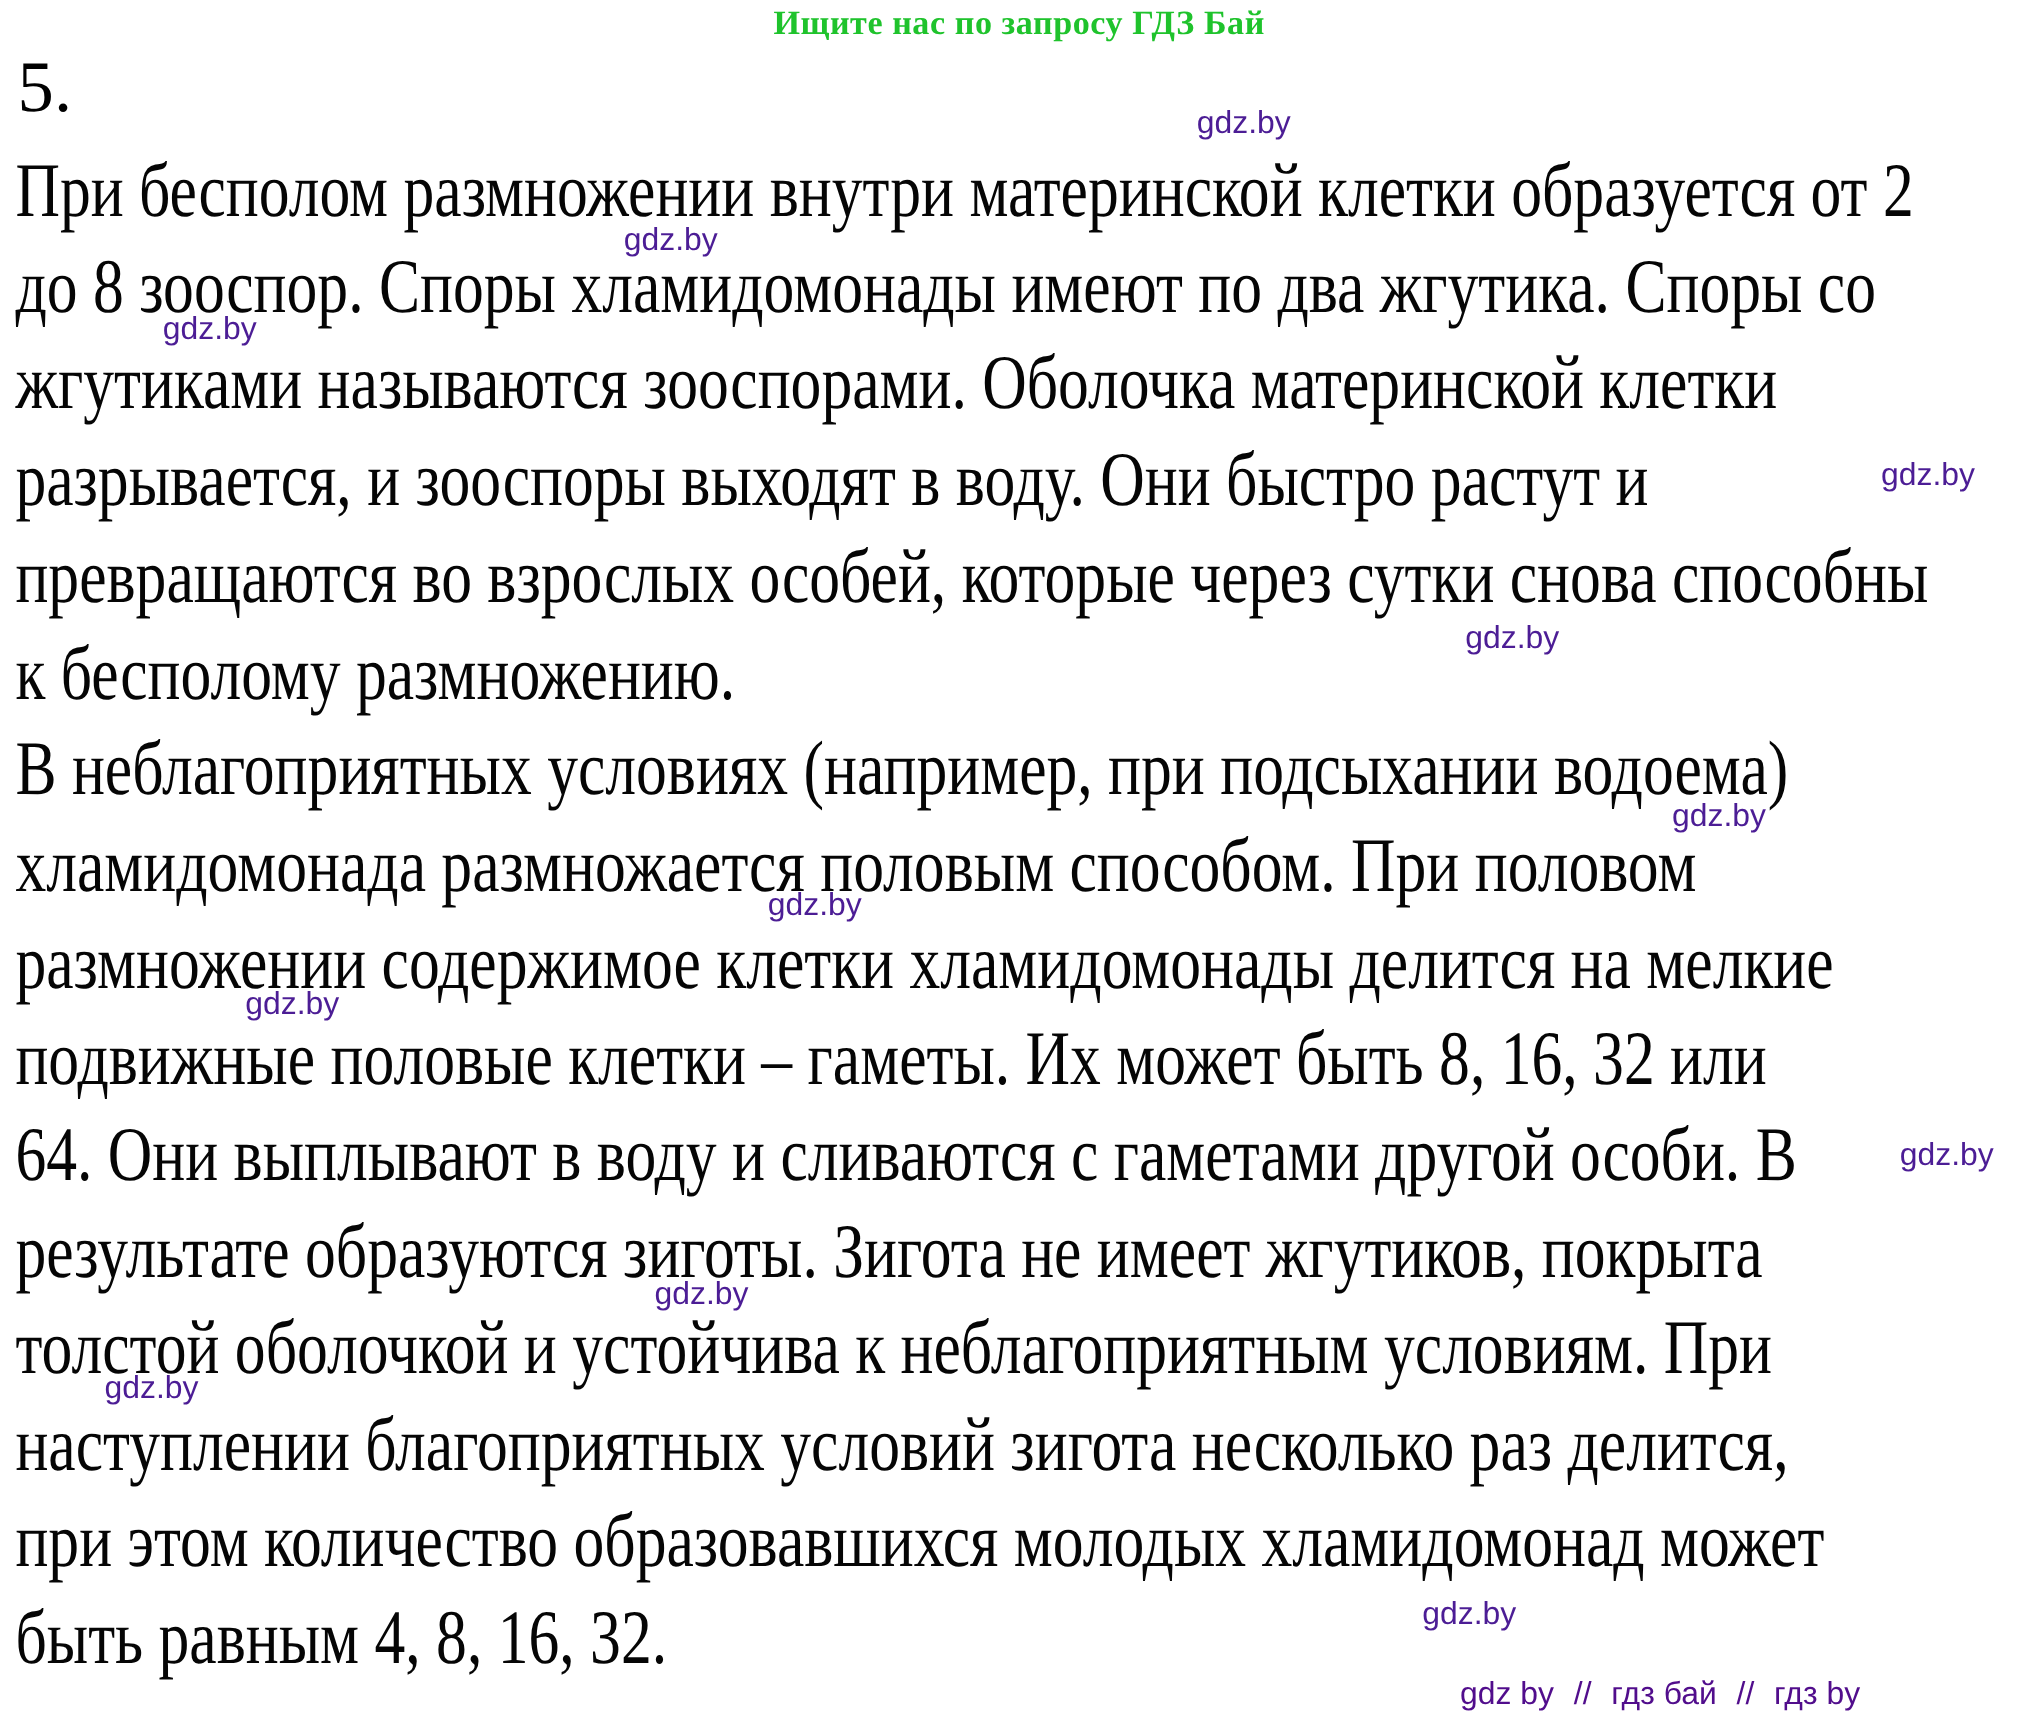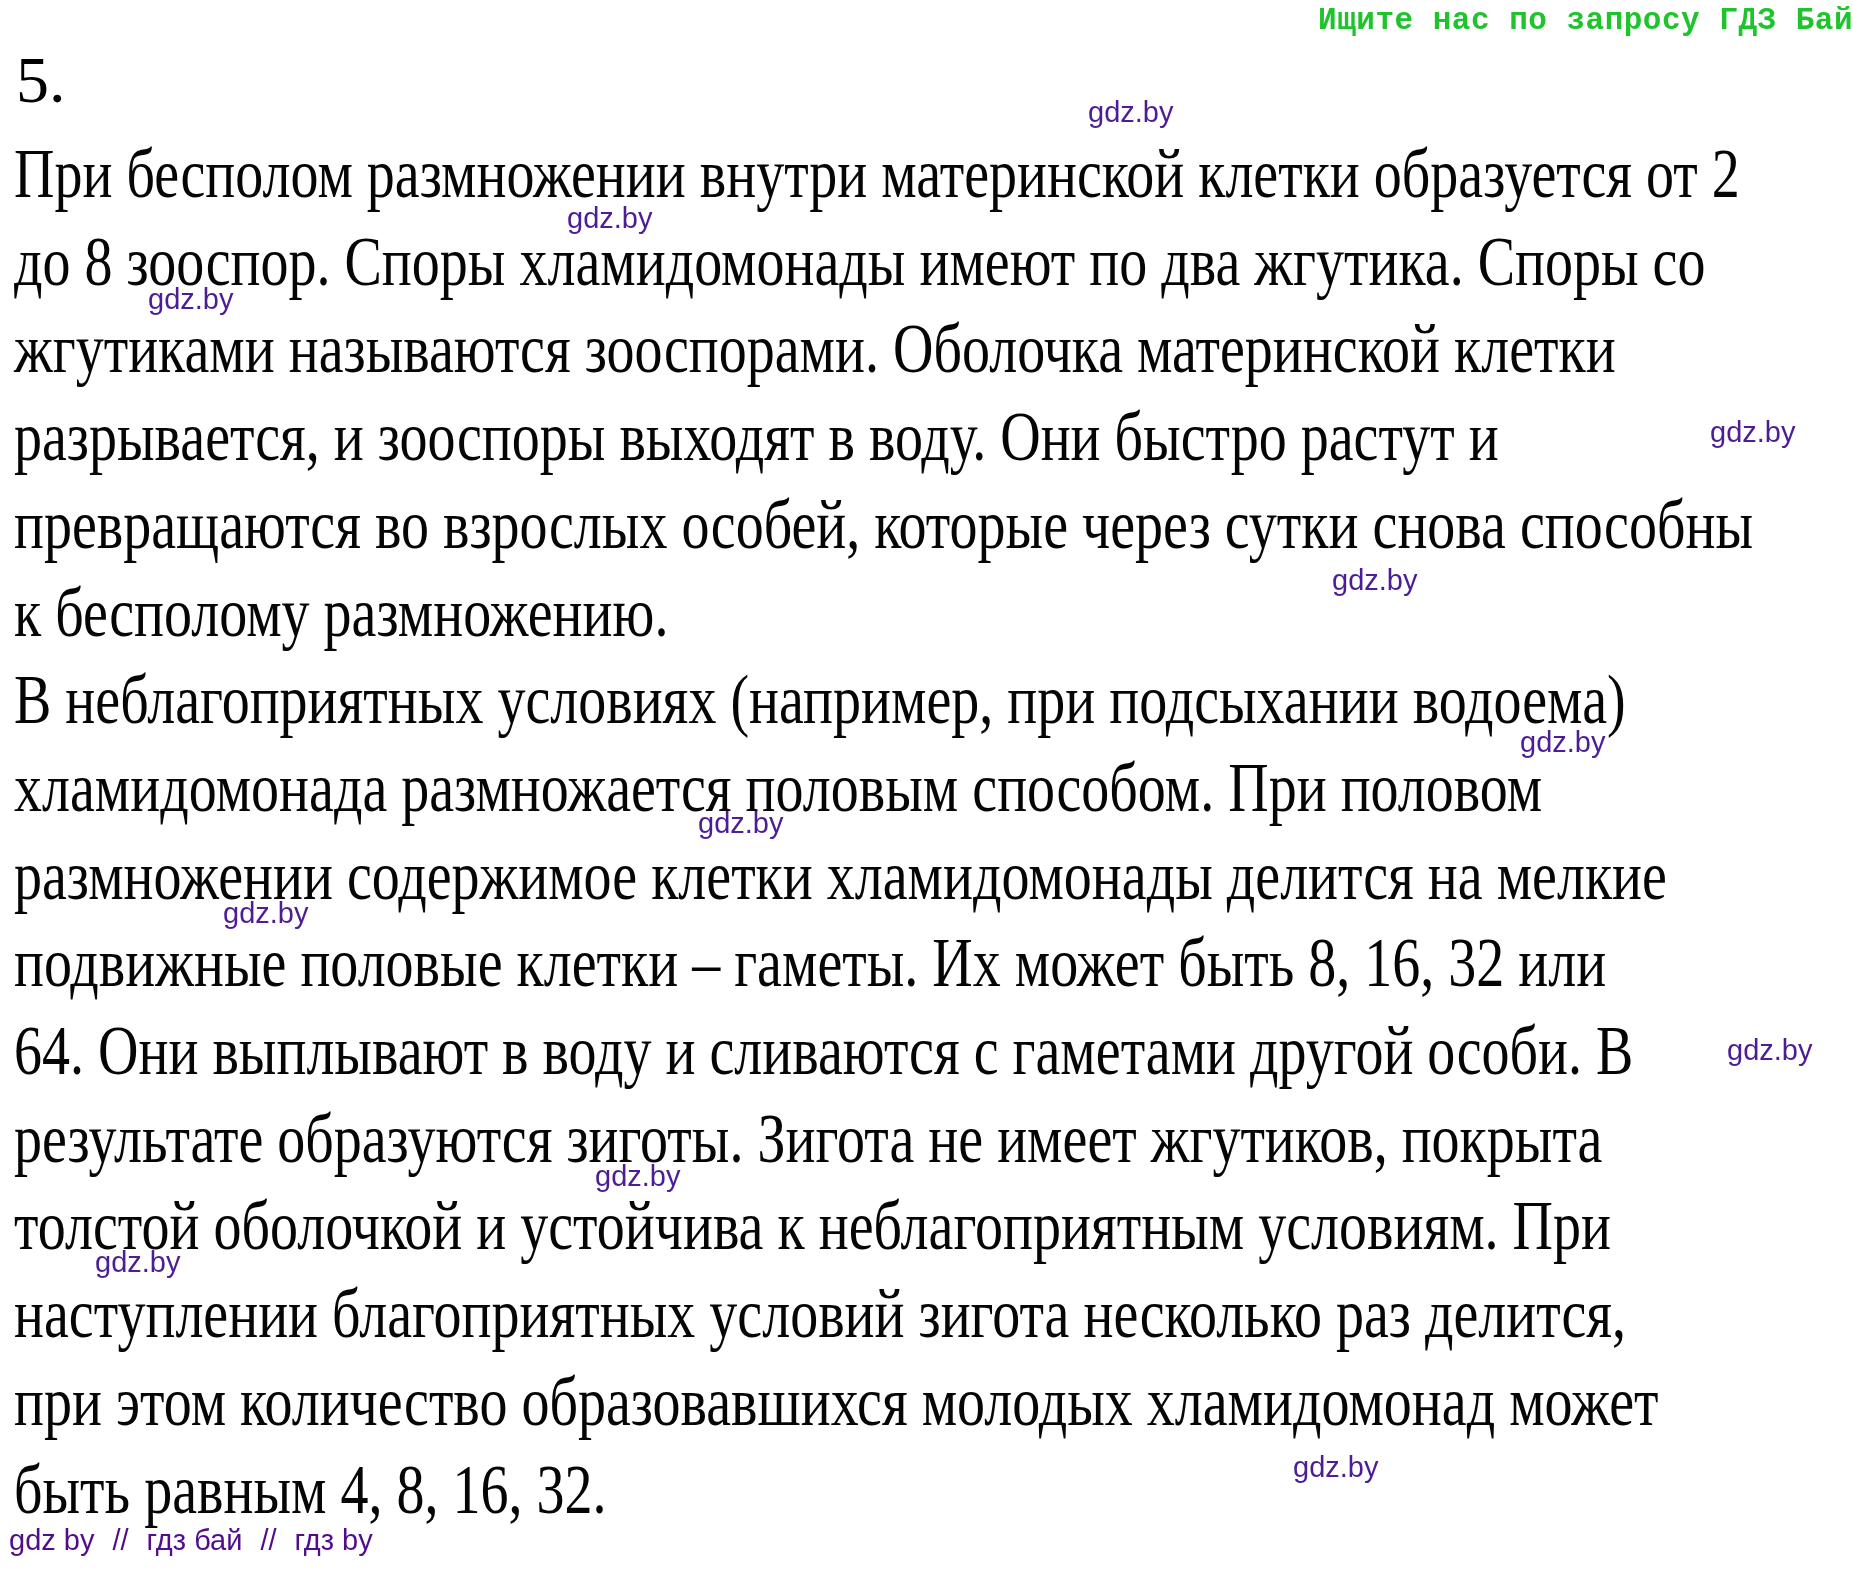"Ищите нас по запросу ГДЗ" .promo-banner { font-family: Liberation Mono, monospace -> Liberation Serif, serif; text-align: right -> center }
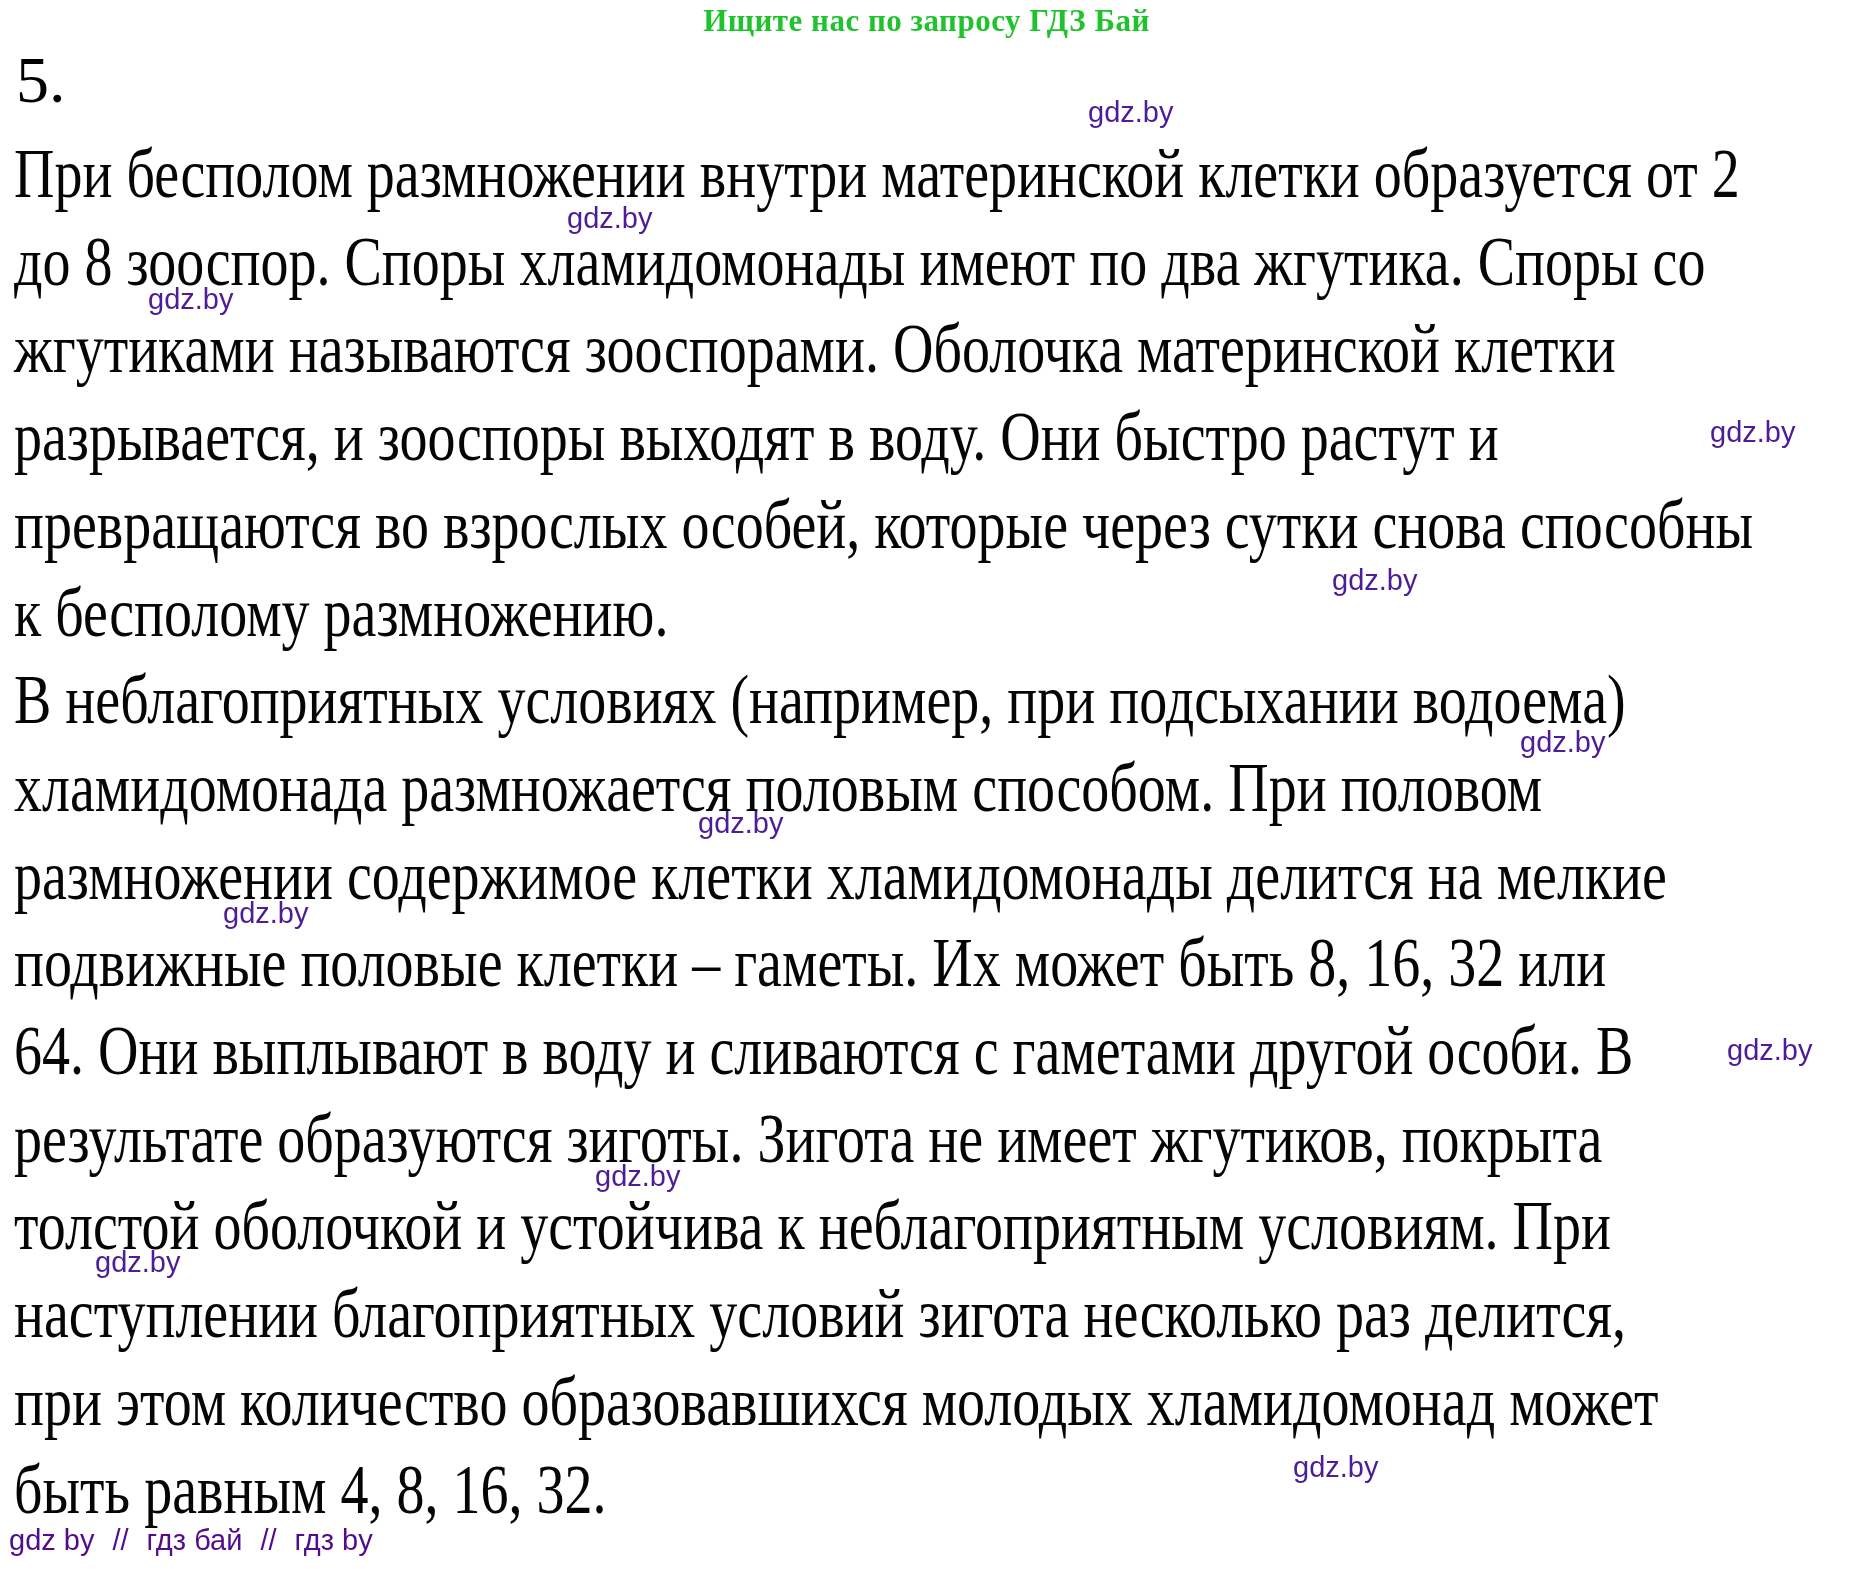"gdz by // гдз бай" .footer { text-align: left -> right }
